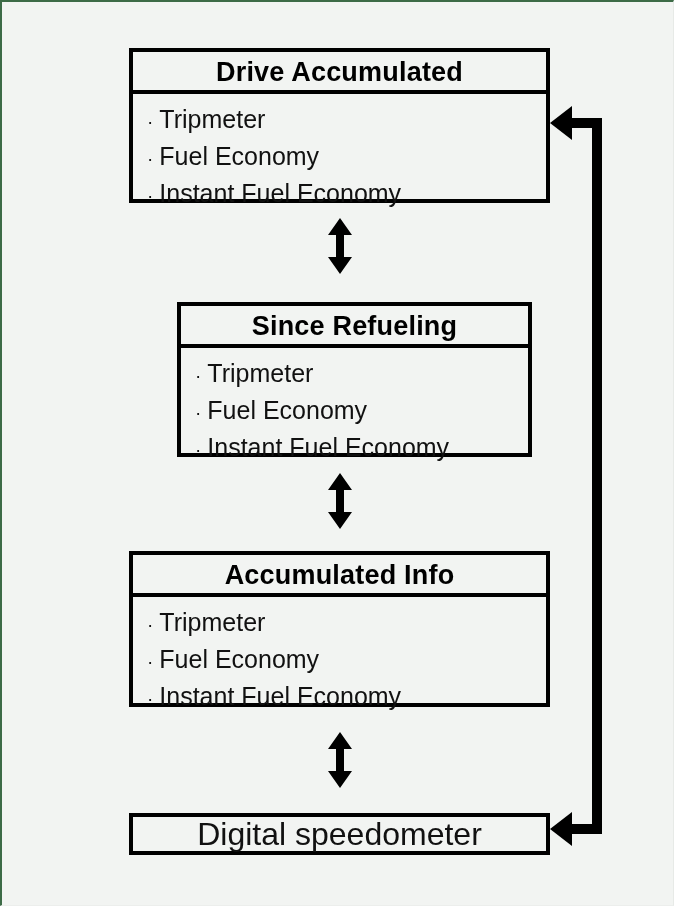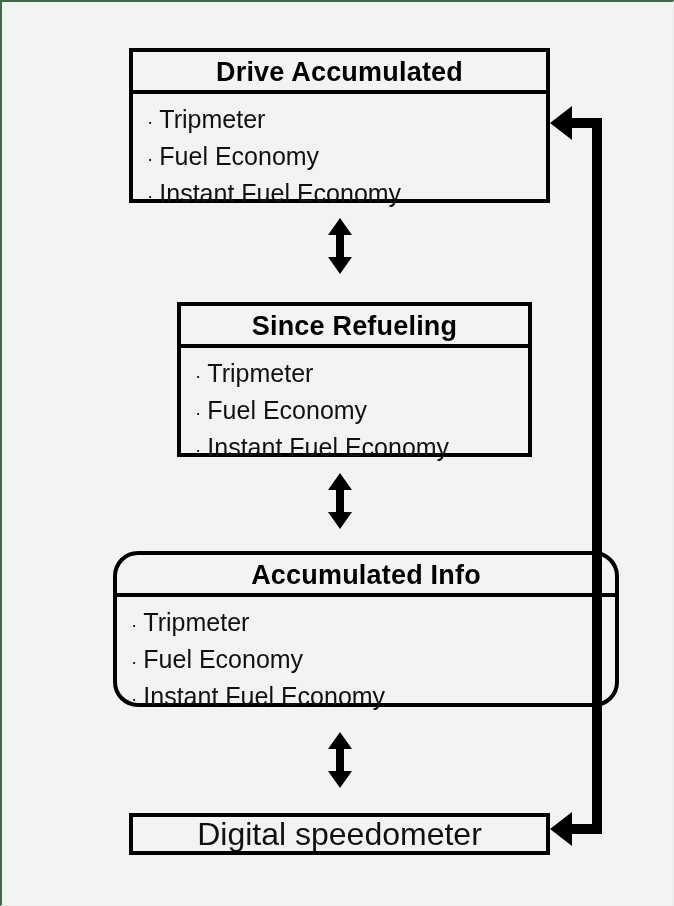"Accumulated Info" div.node { border-radius: 25px -> none; left: 111px -> 127px; width: 506px -> 421px }
